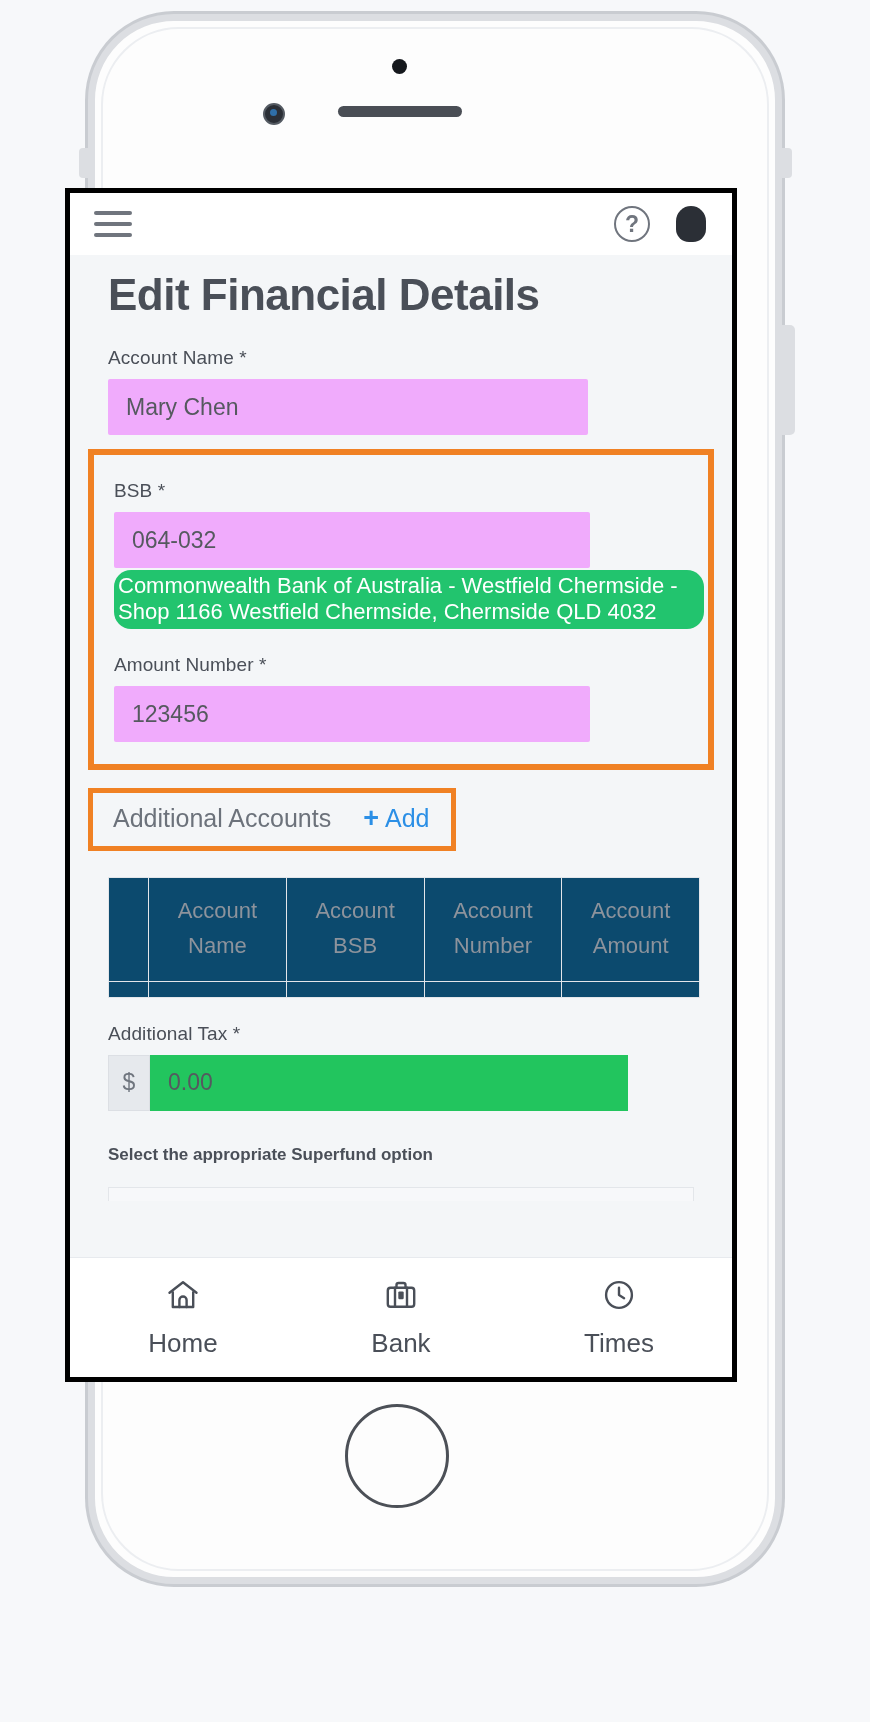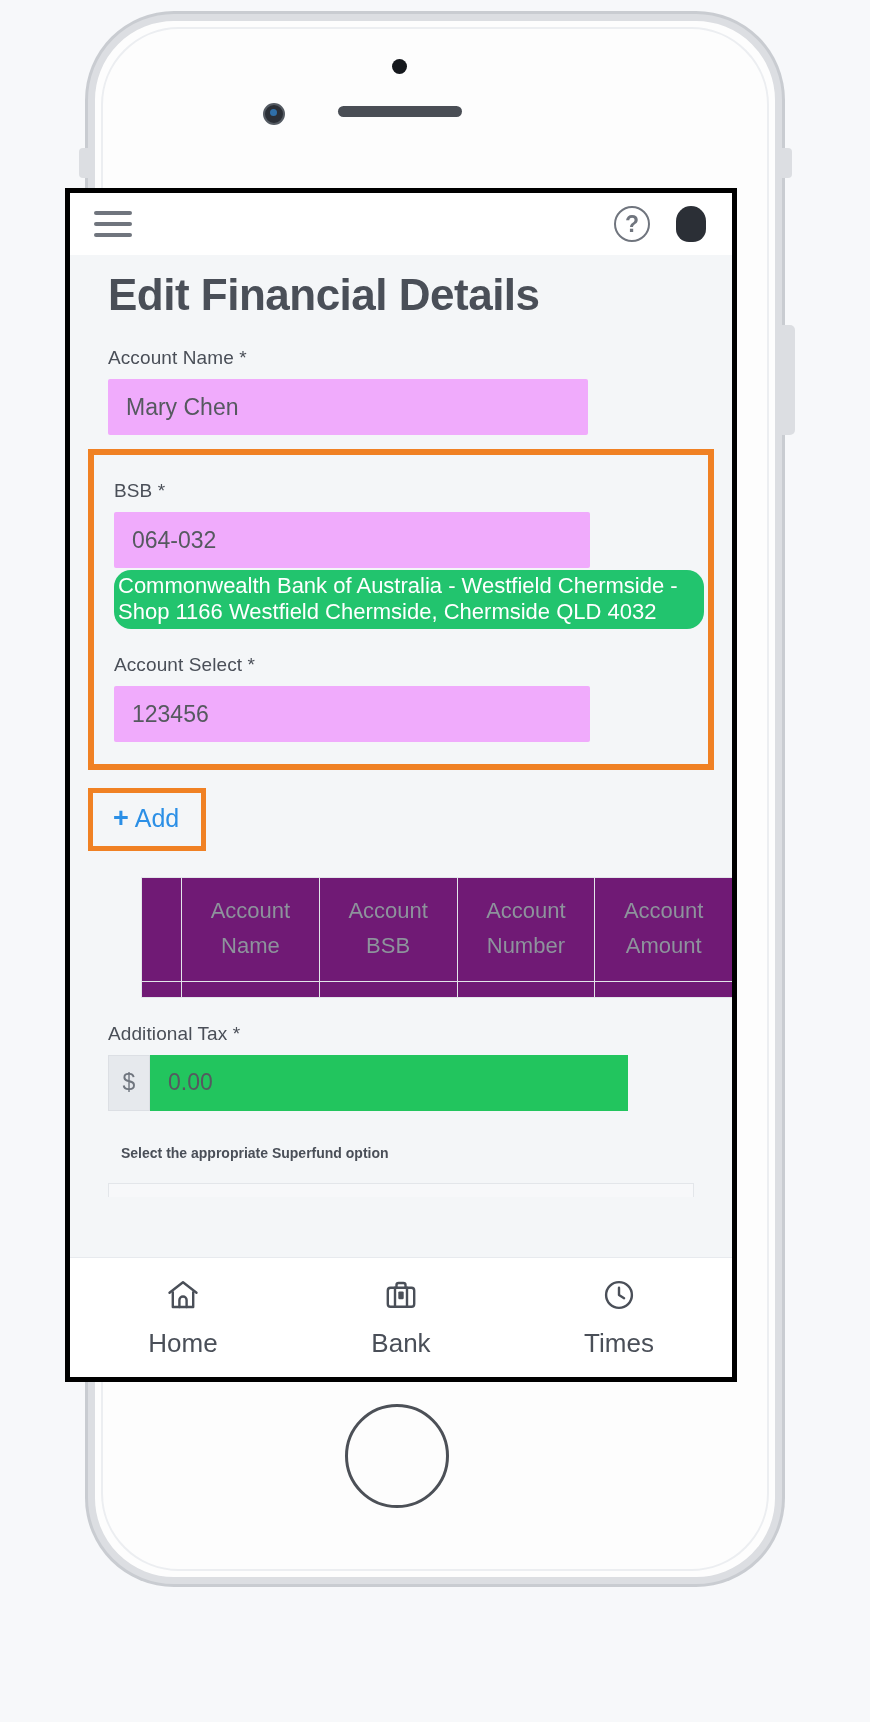"Account Select *" div.field-label { text: Account Select -> Amount Number }
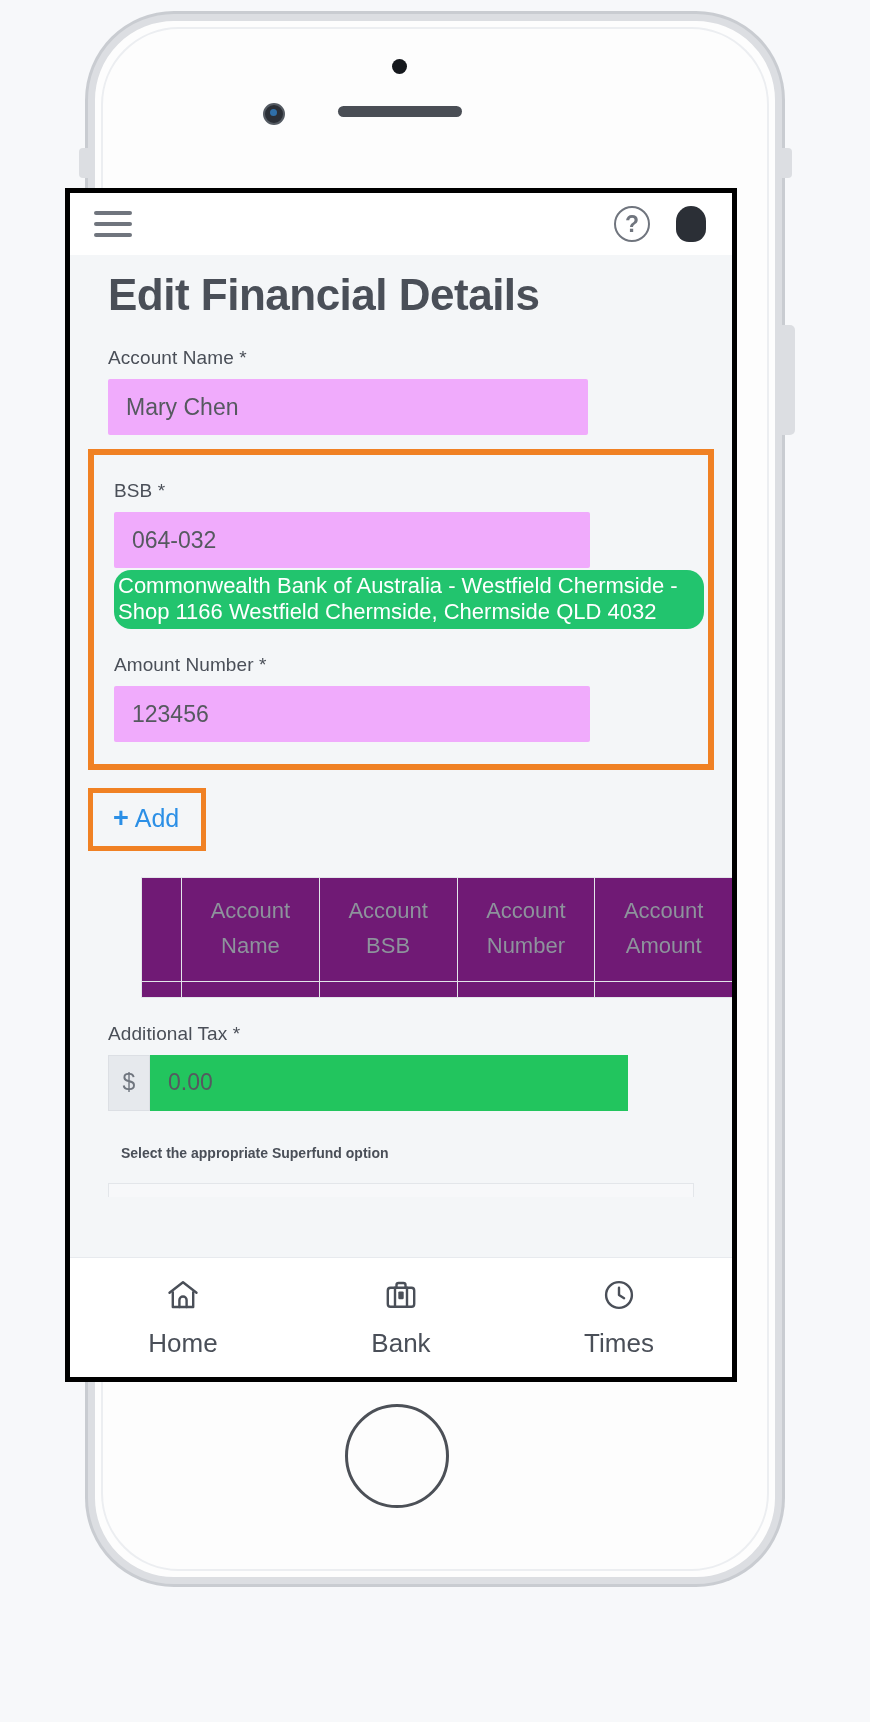"Additional Accounts" span.addl-label { html: none -> <span>Additional Accounts</span> }
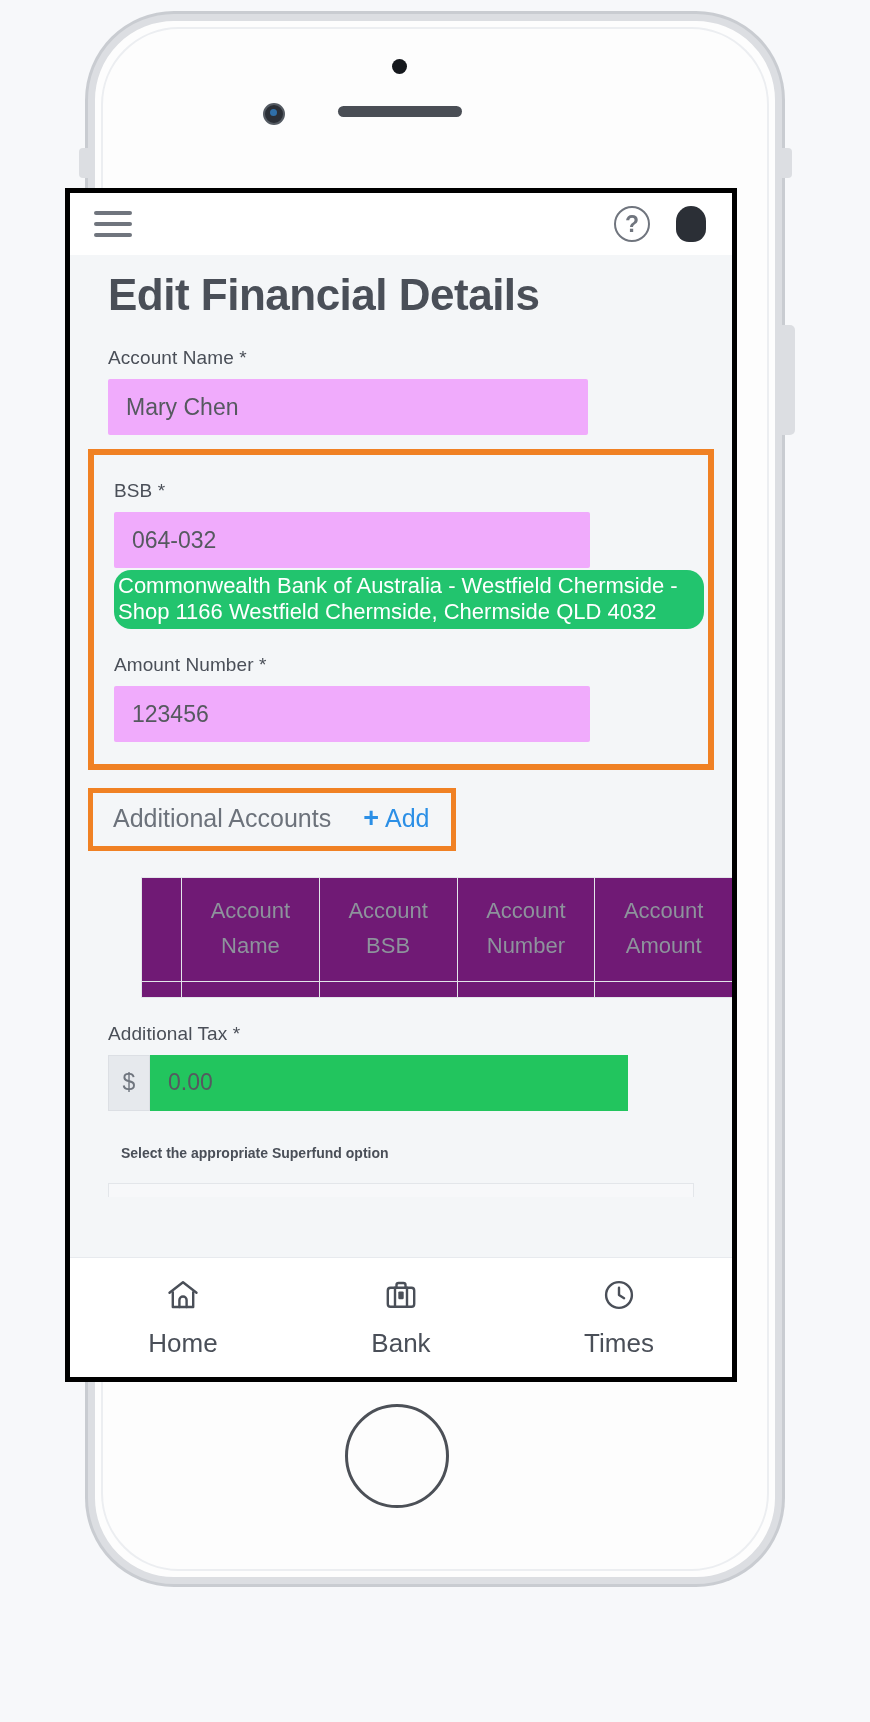"Account Name" .acct-table { background: #701a75 -> #0c4a6e; margin-left: 33px -> none }
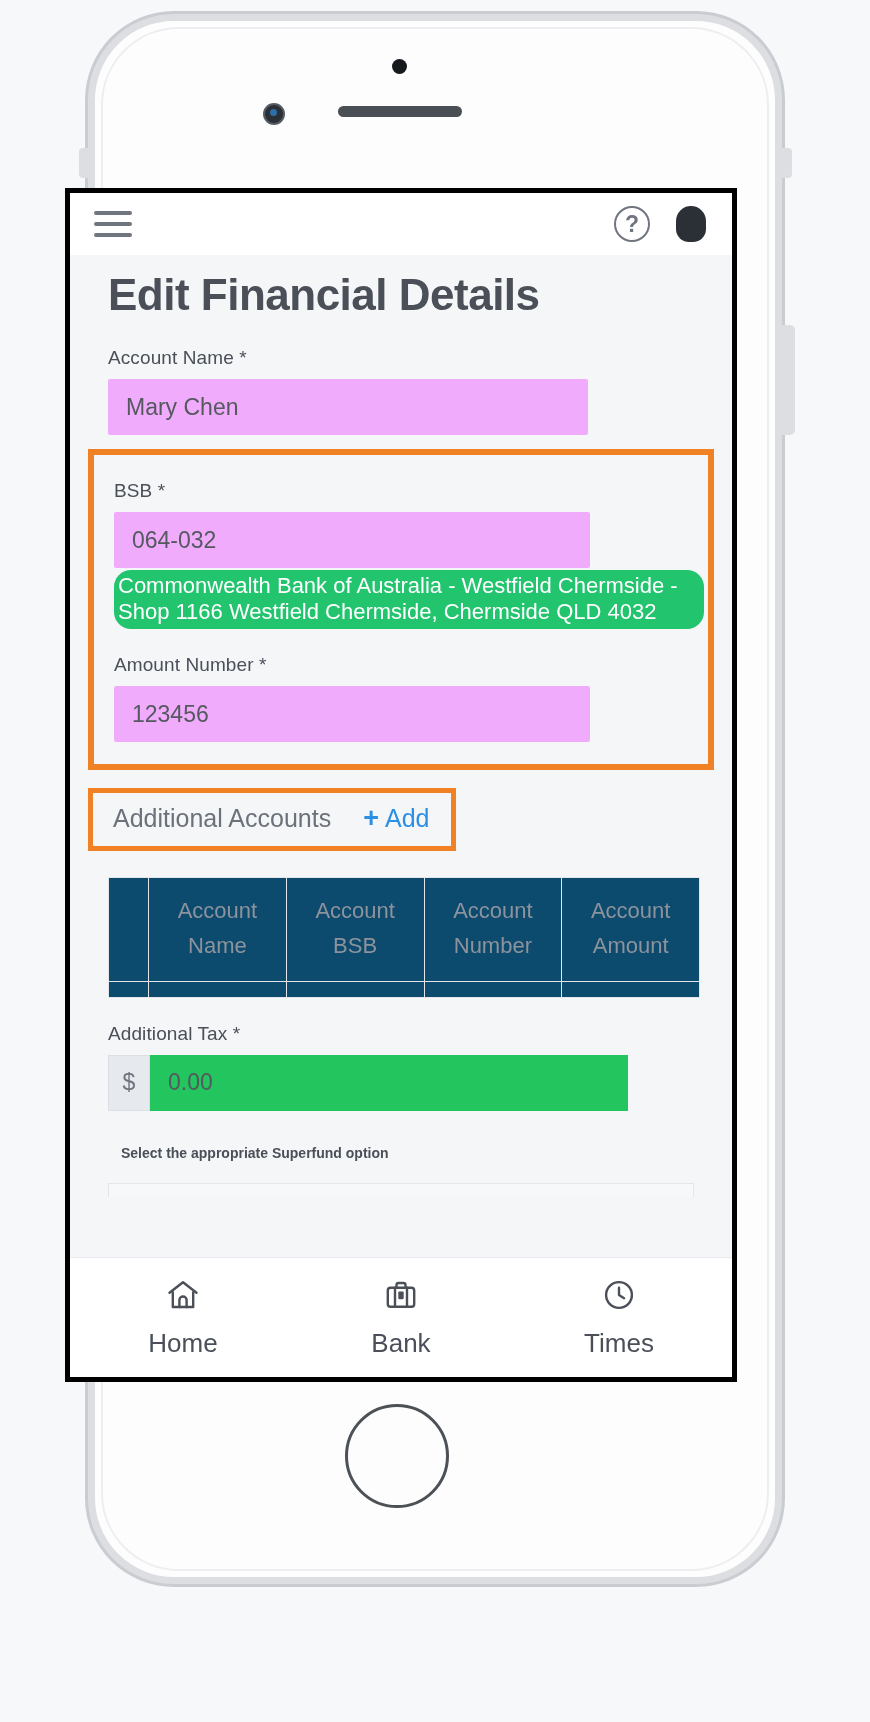"Select the appropriate Superfund option" .superfund-label { font-size: 14px -> 17px; padding: 34px 38px 0 51px -> 34px 38px 0 38px }
